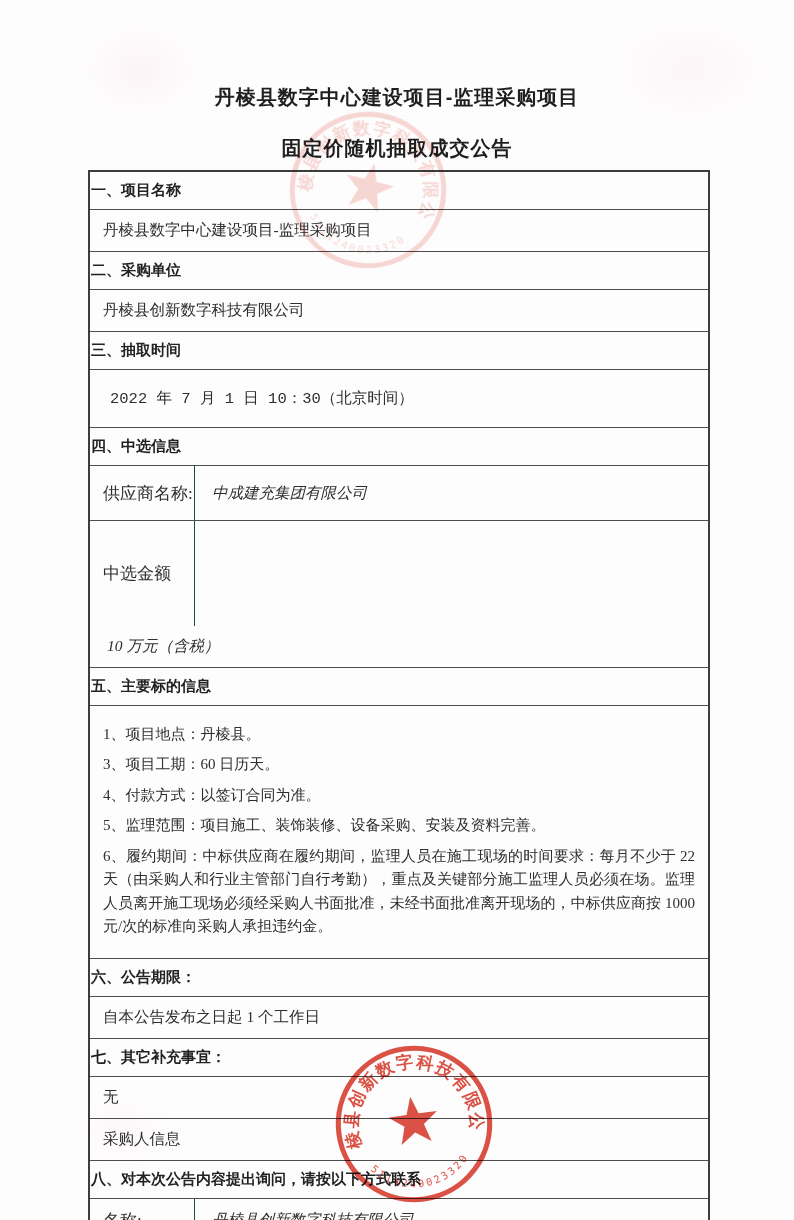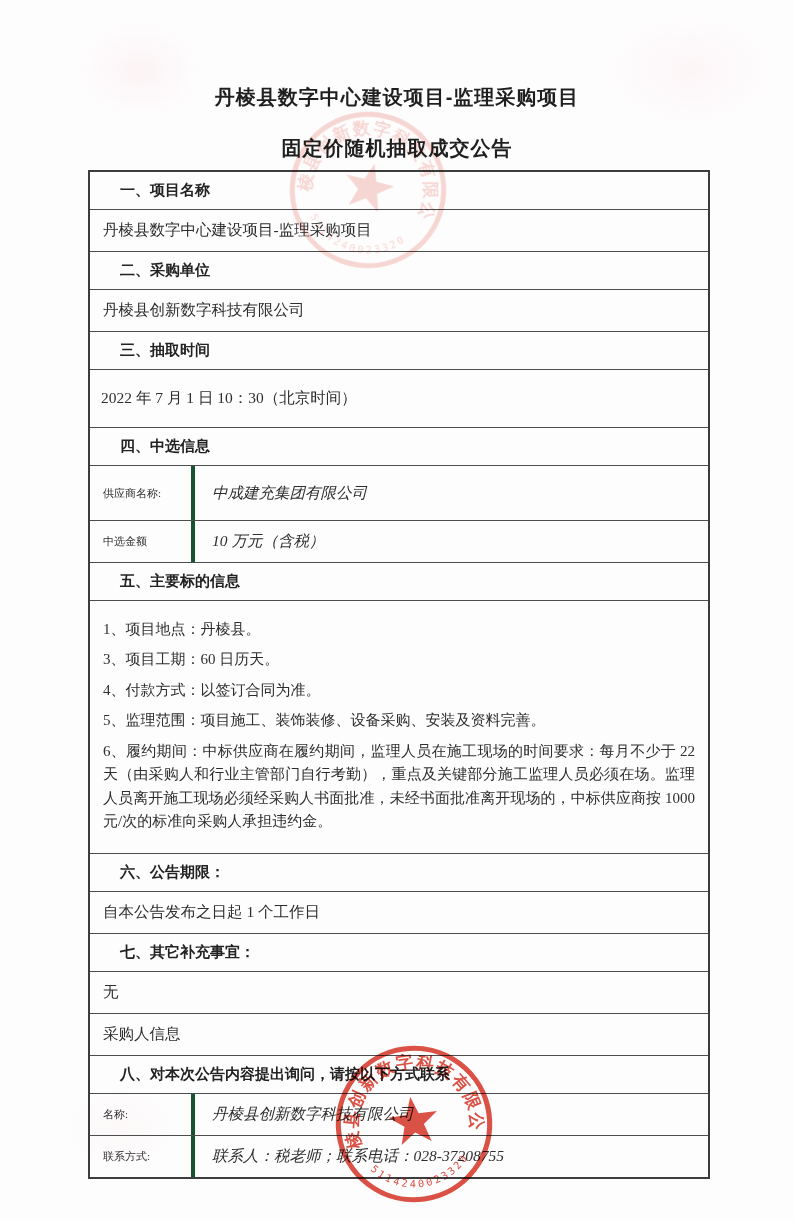"一、项目名称" .row-header { padding: 9px 30px -> 9px 1px }
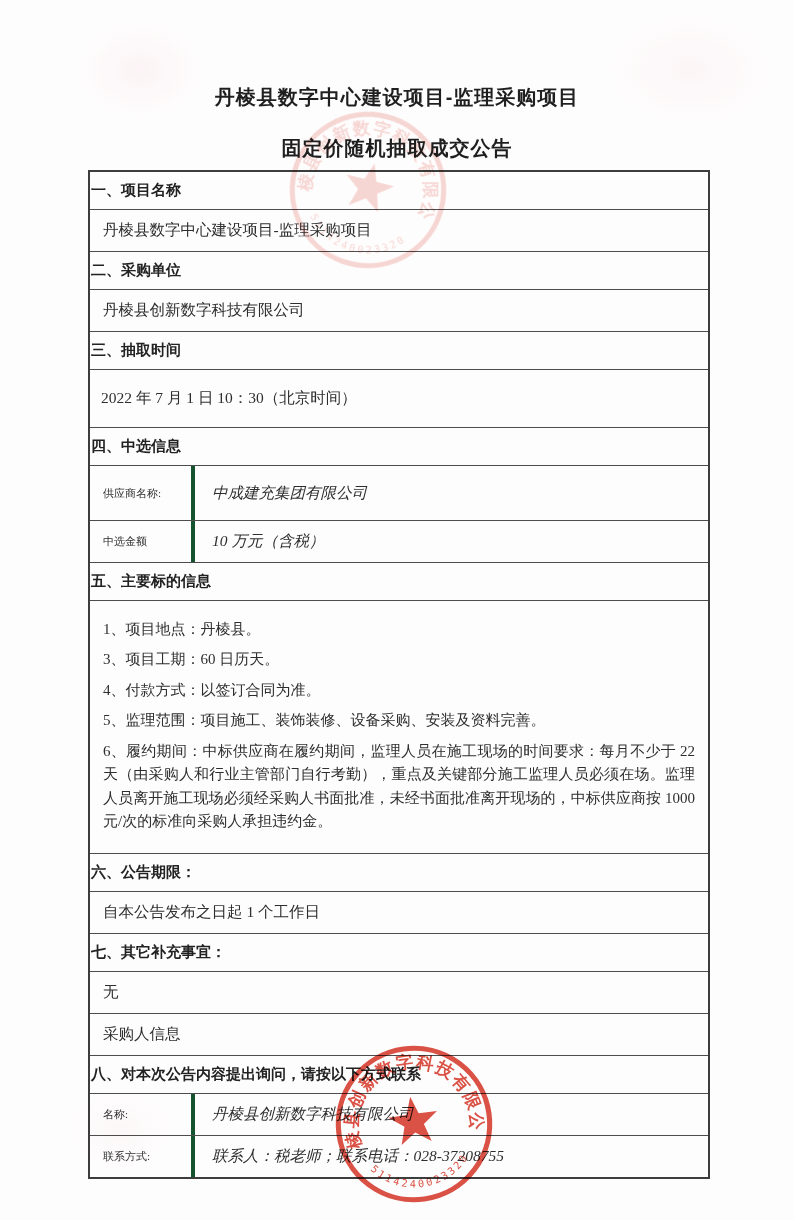"2022 年 7 月 1" .row-time { font-family: none -> Liberation Mono, monospace; padding: 18px 11px -> 18px 20px }
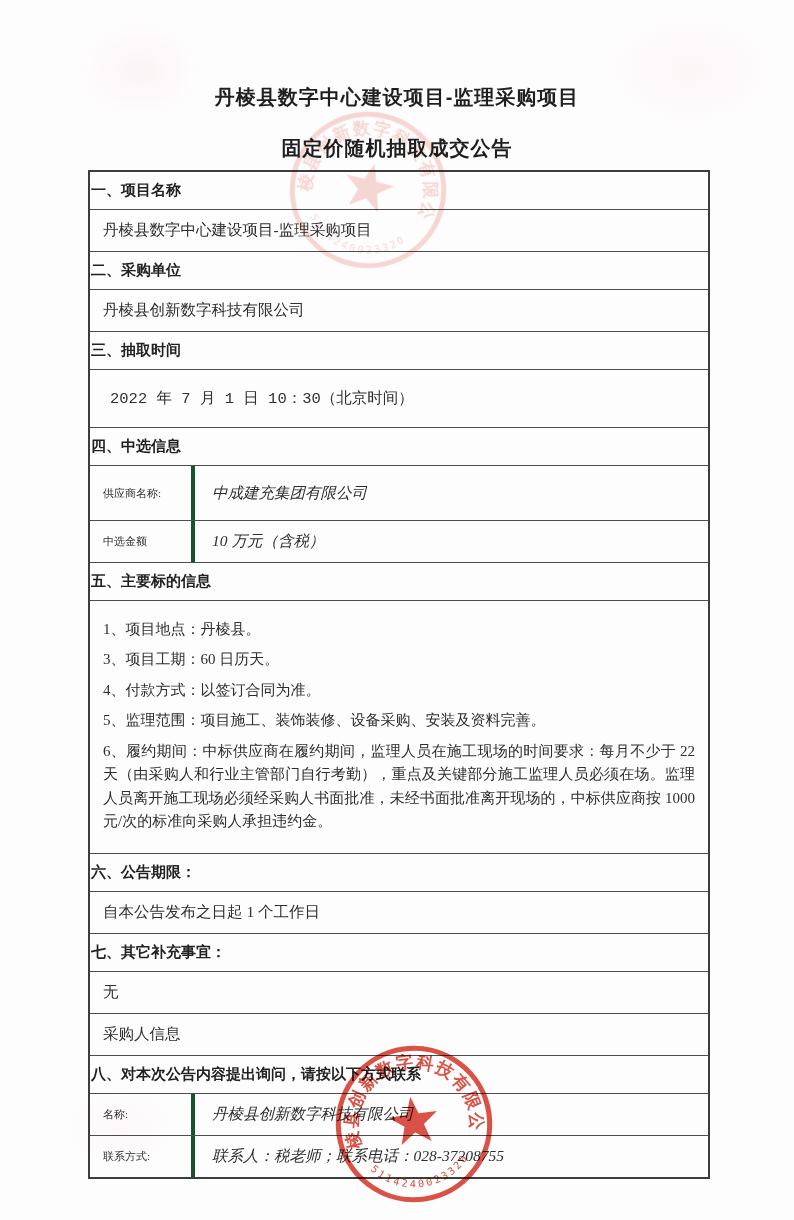"供应商名称:" .pair-label { border-right: 4px solid #14532d -> 1px solid #14532d; font-size: 11px -> 17px }
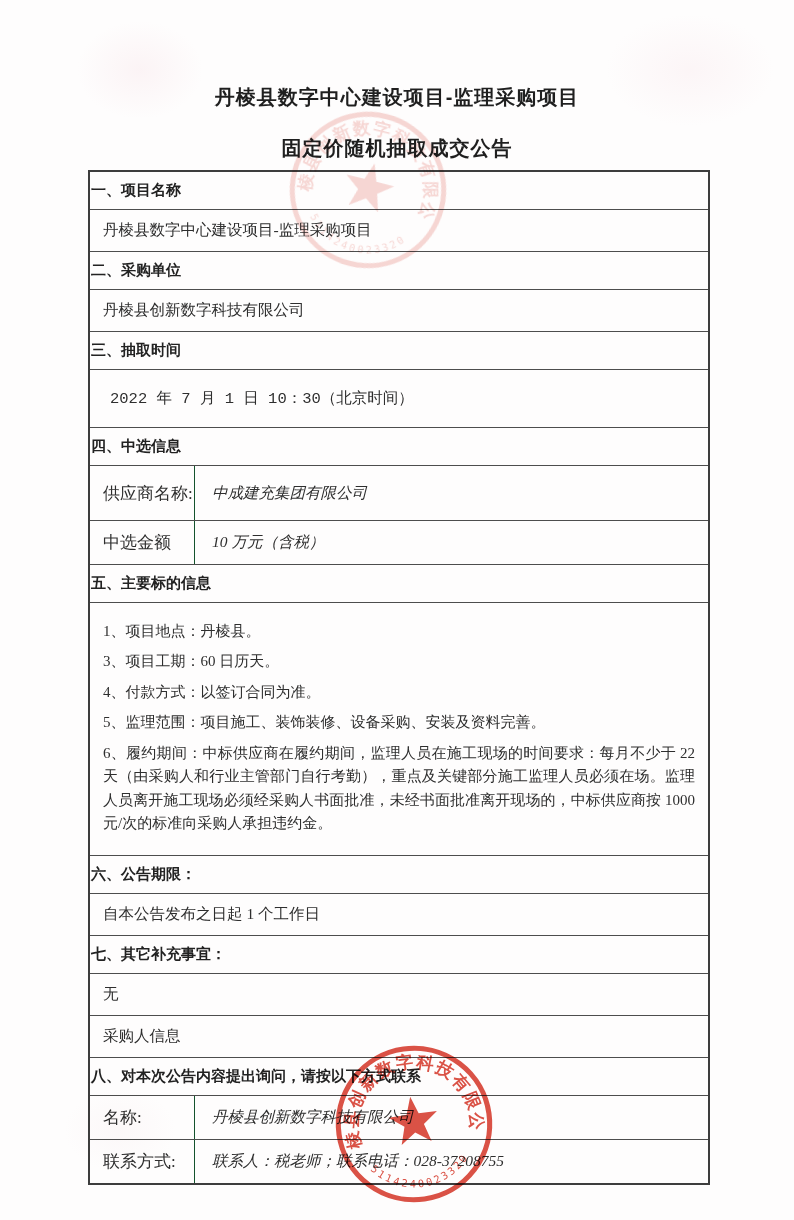"中选金额" .pair-short { flex-direction: none -> column }
